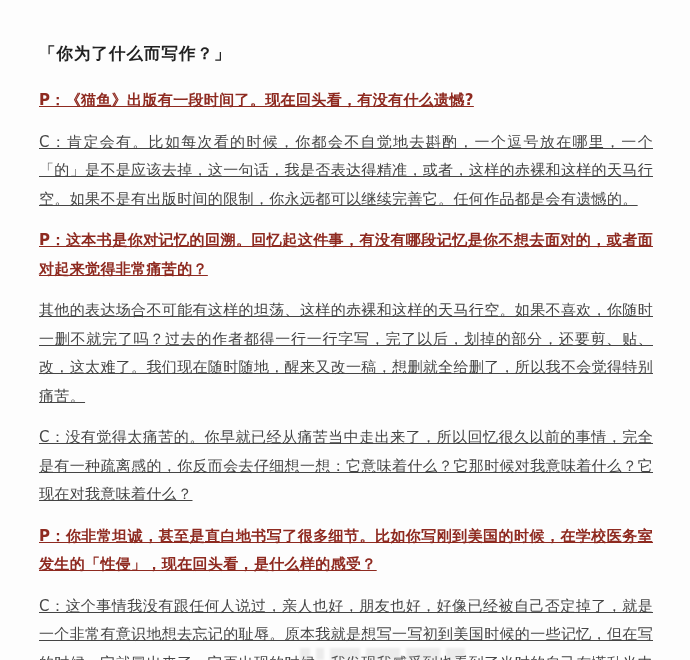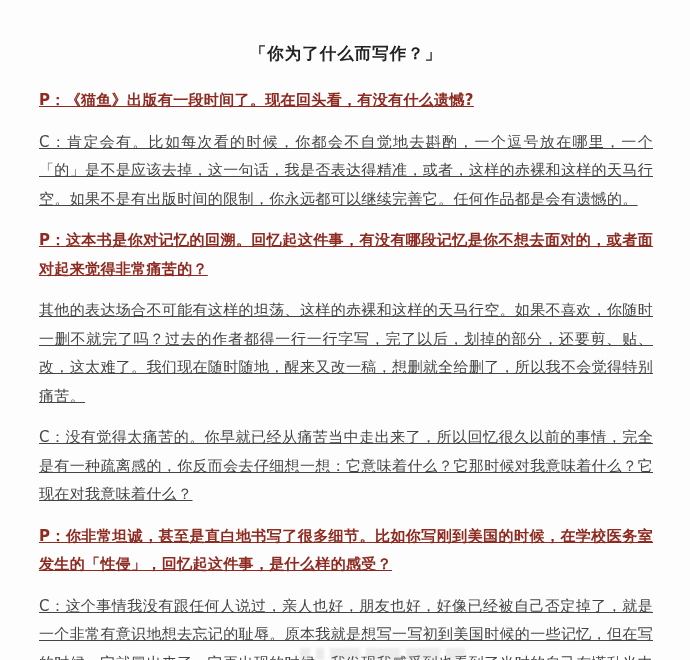"「你为了什么而写作？」" .title { text-align: center -> left }
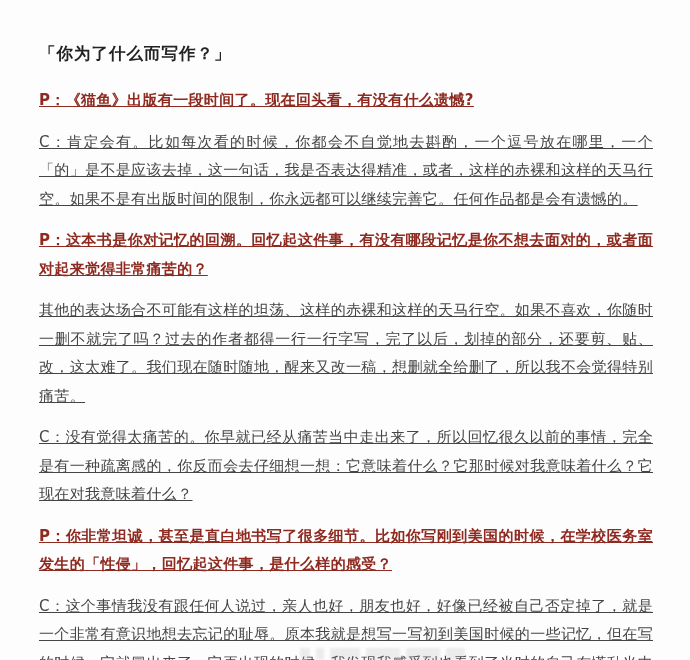"P：你非常坦诚，甚至是直白地书写了很多细节。比如你写刚到美国的时候，在学校医务室" p.para { text: 回忆起这件事 -> 现在回头看 }
